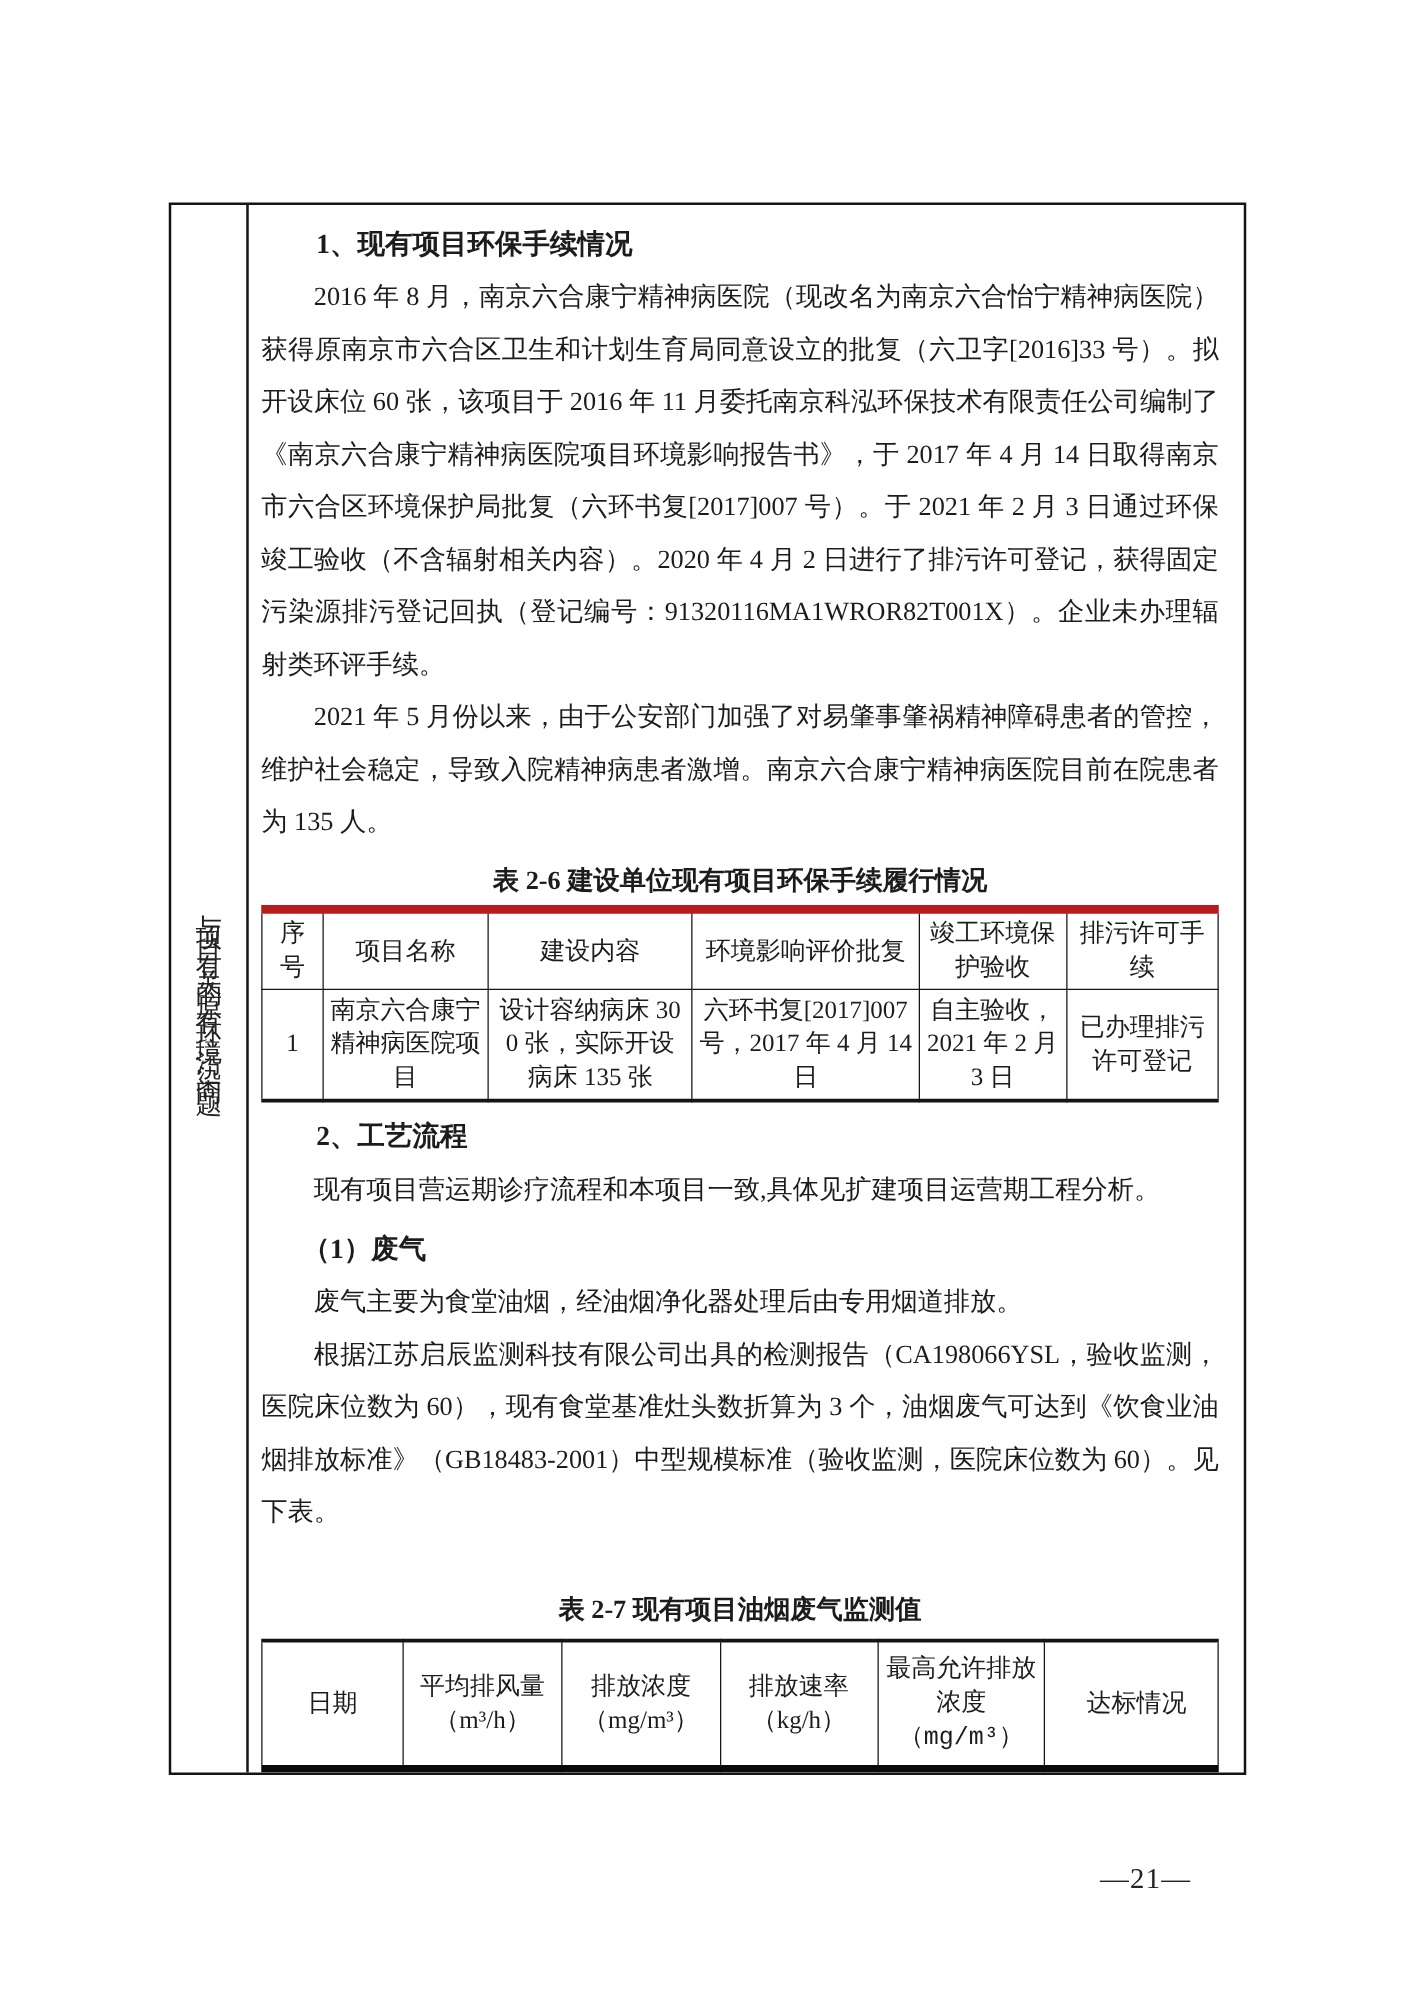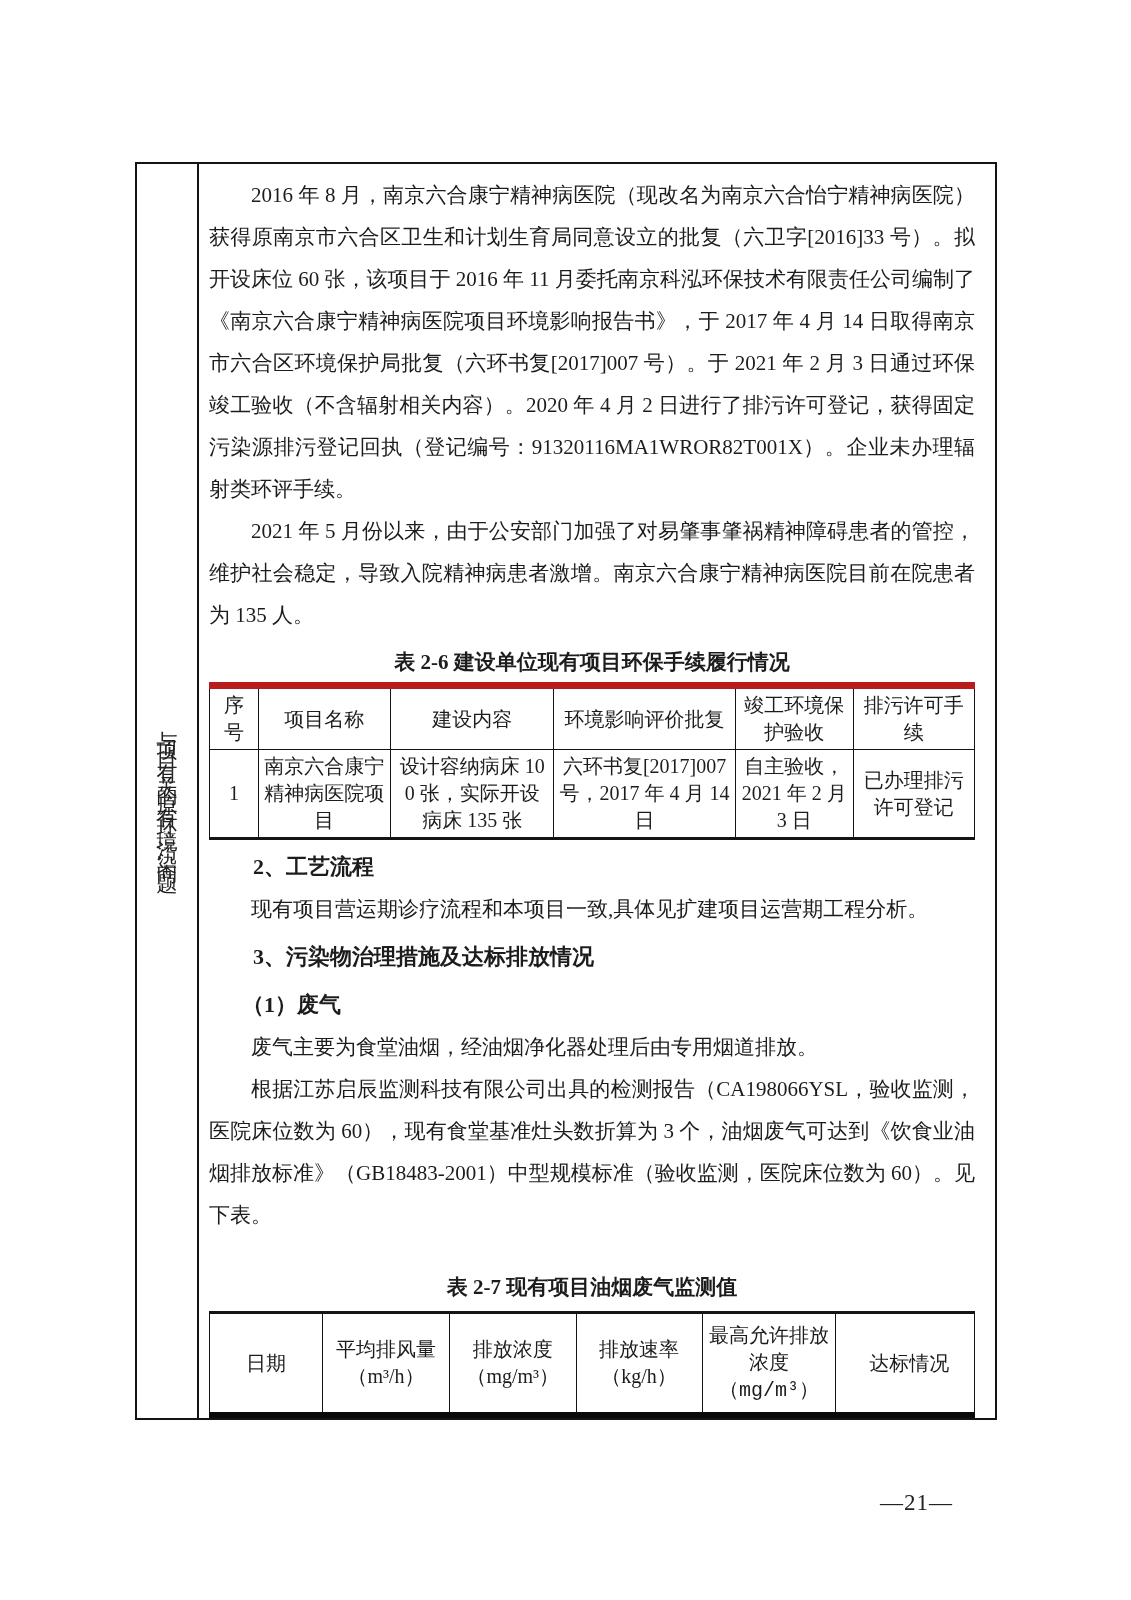"1、现有项目环保手续情况" div.heading { html: none -> <div>1、现有项目环保手续情况</div> }
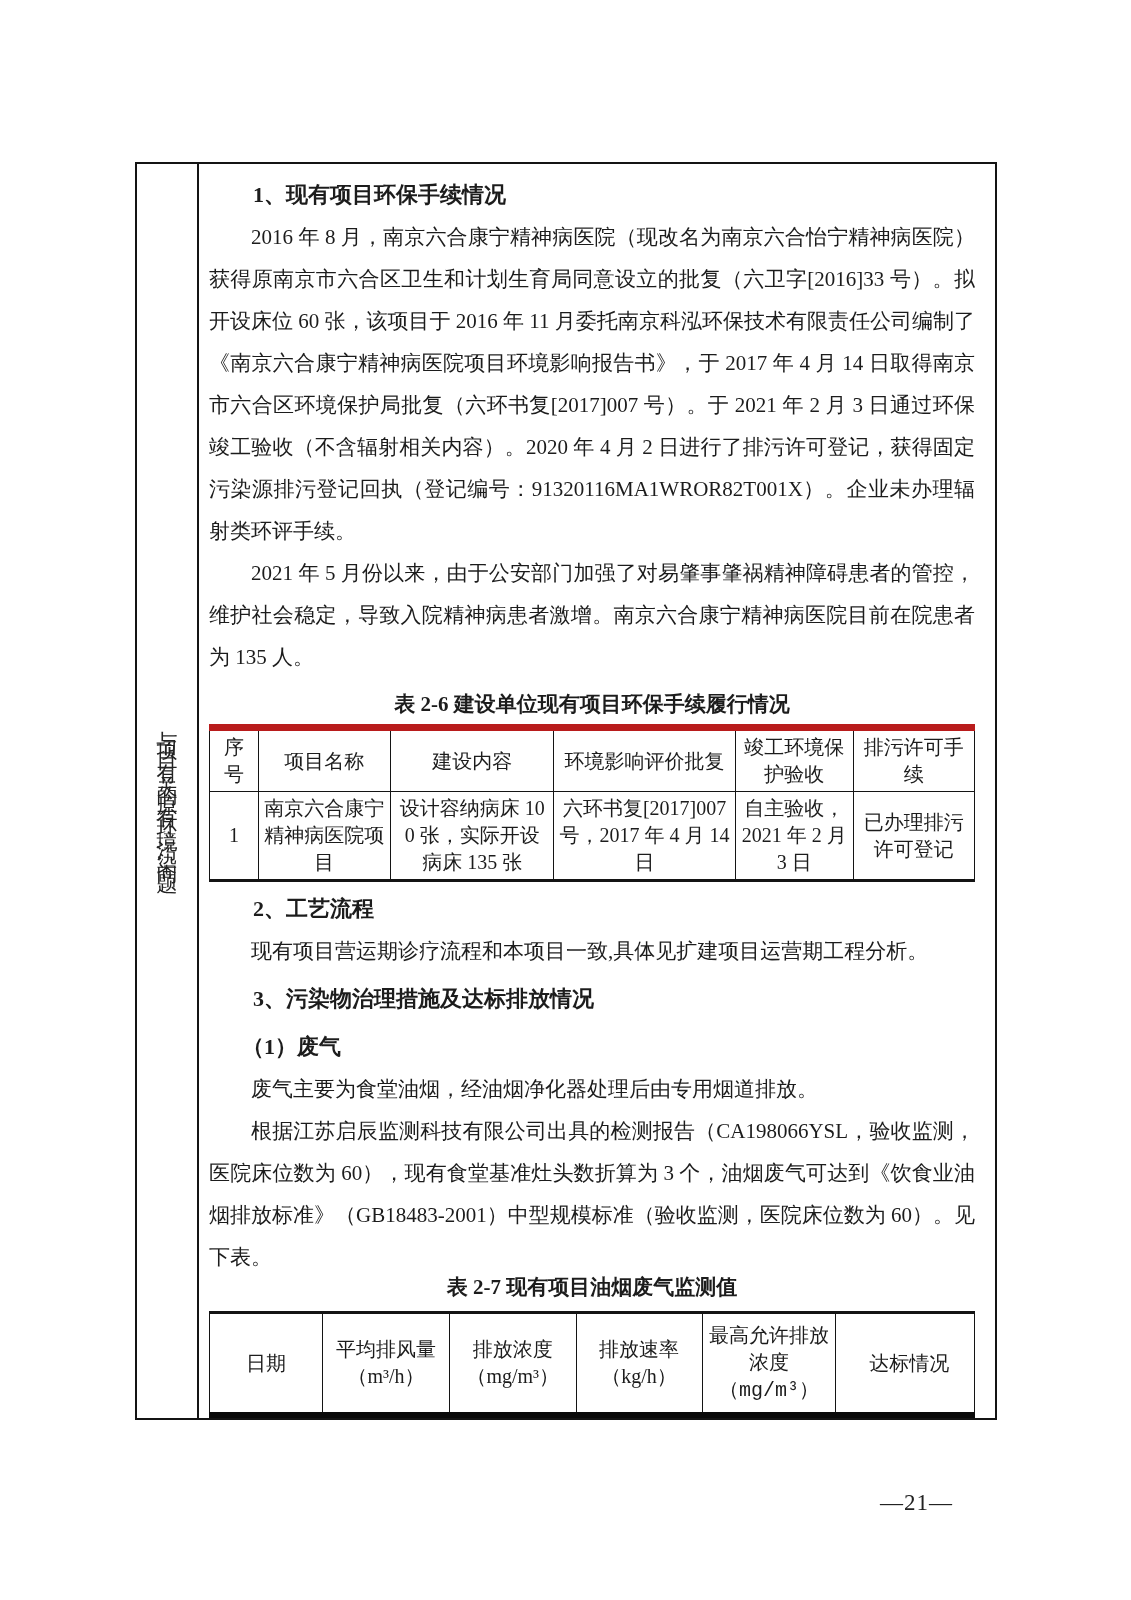"设计容纳病床 100 张，实际开设病床 135 张" td.c2 { text: 100 -> 300 }
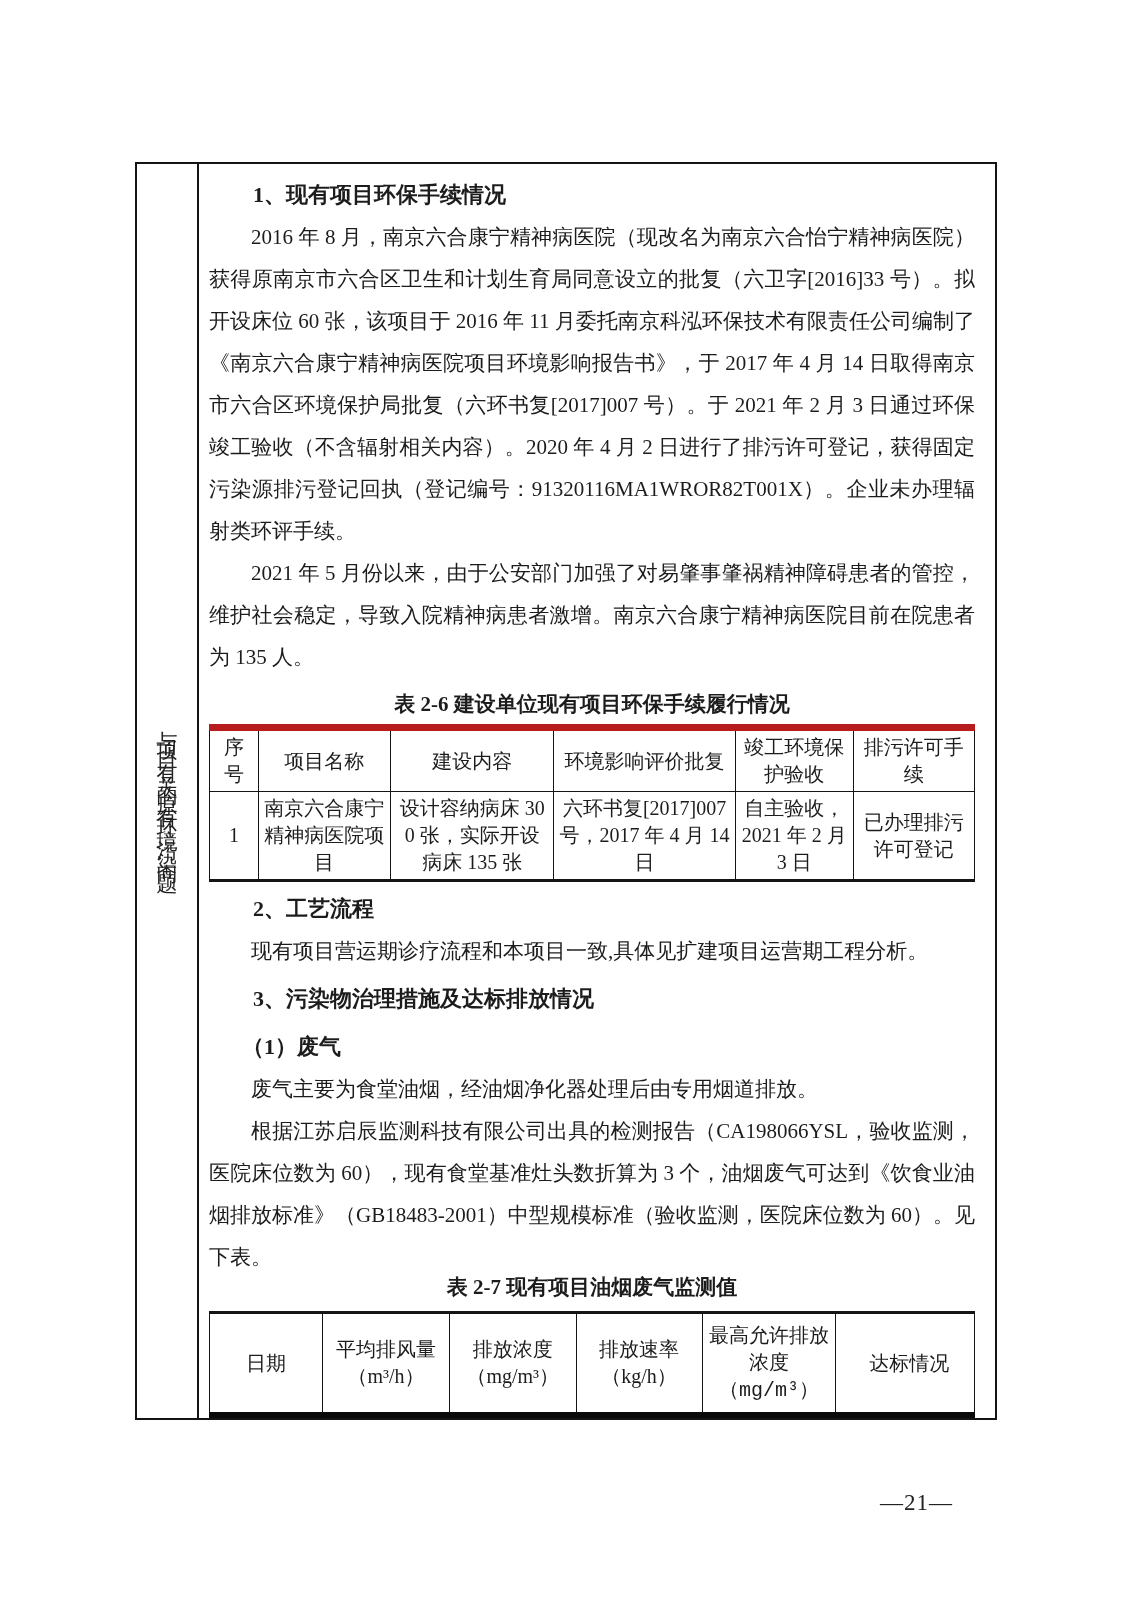"3、污染物治理措施及达标排放情况" div.heading { html: <div>3、污染物治理措施及达标排放情况</div> -> none }
